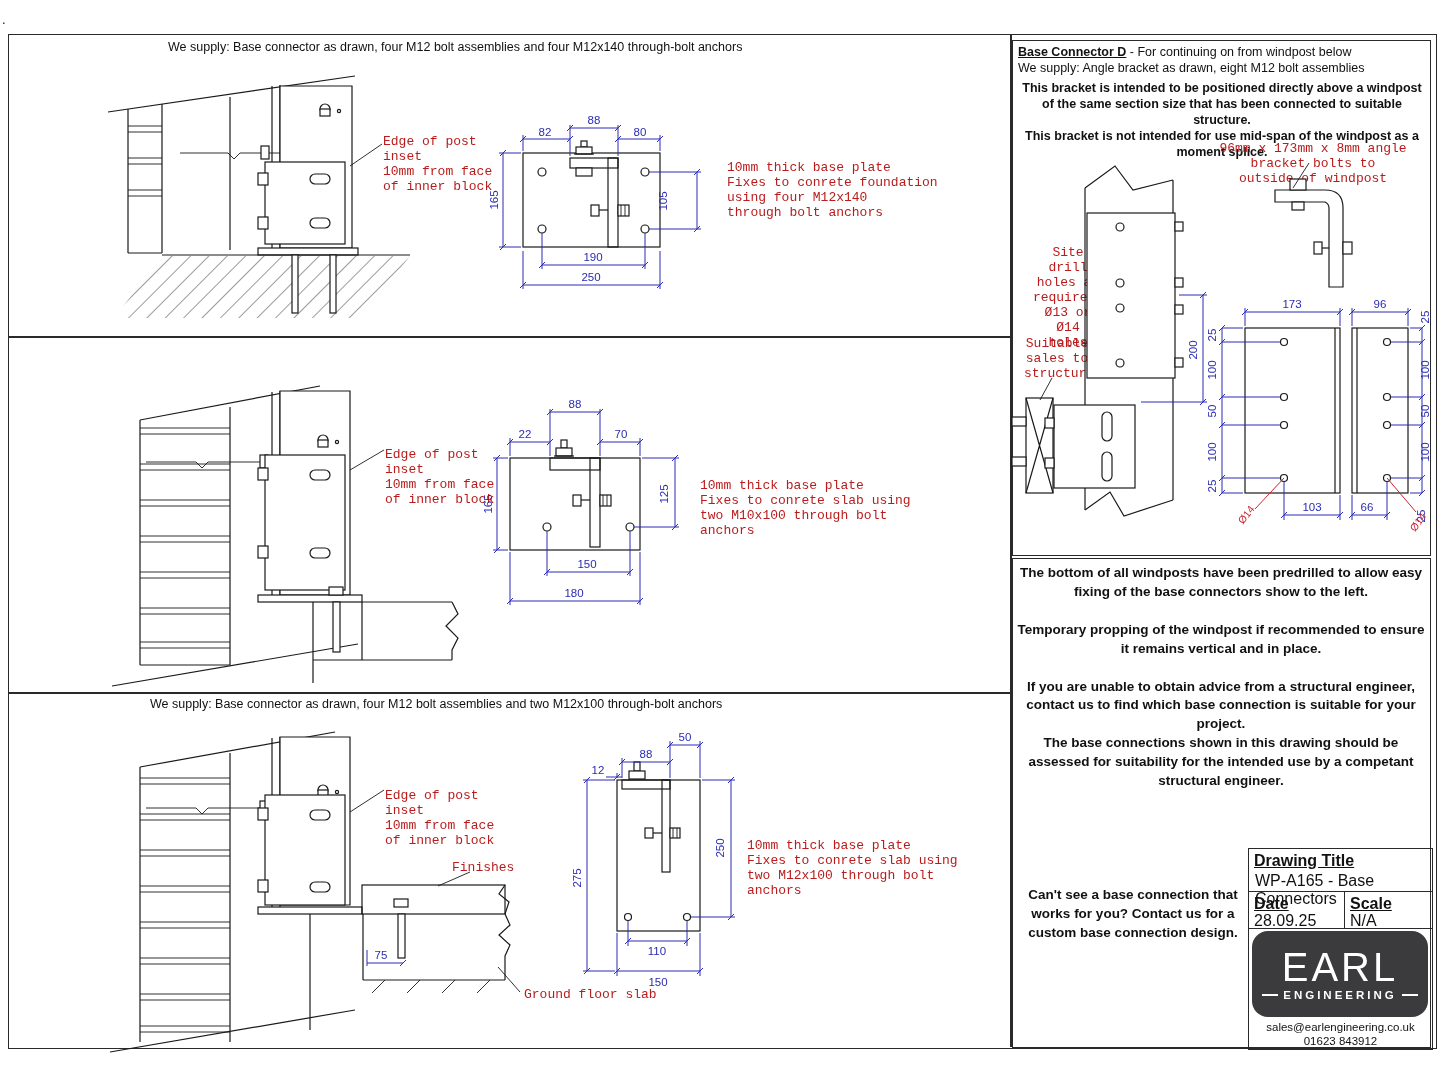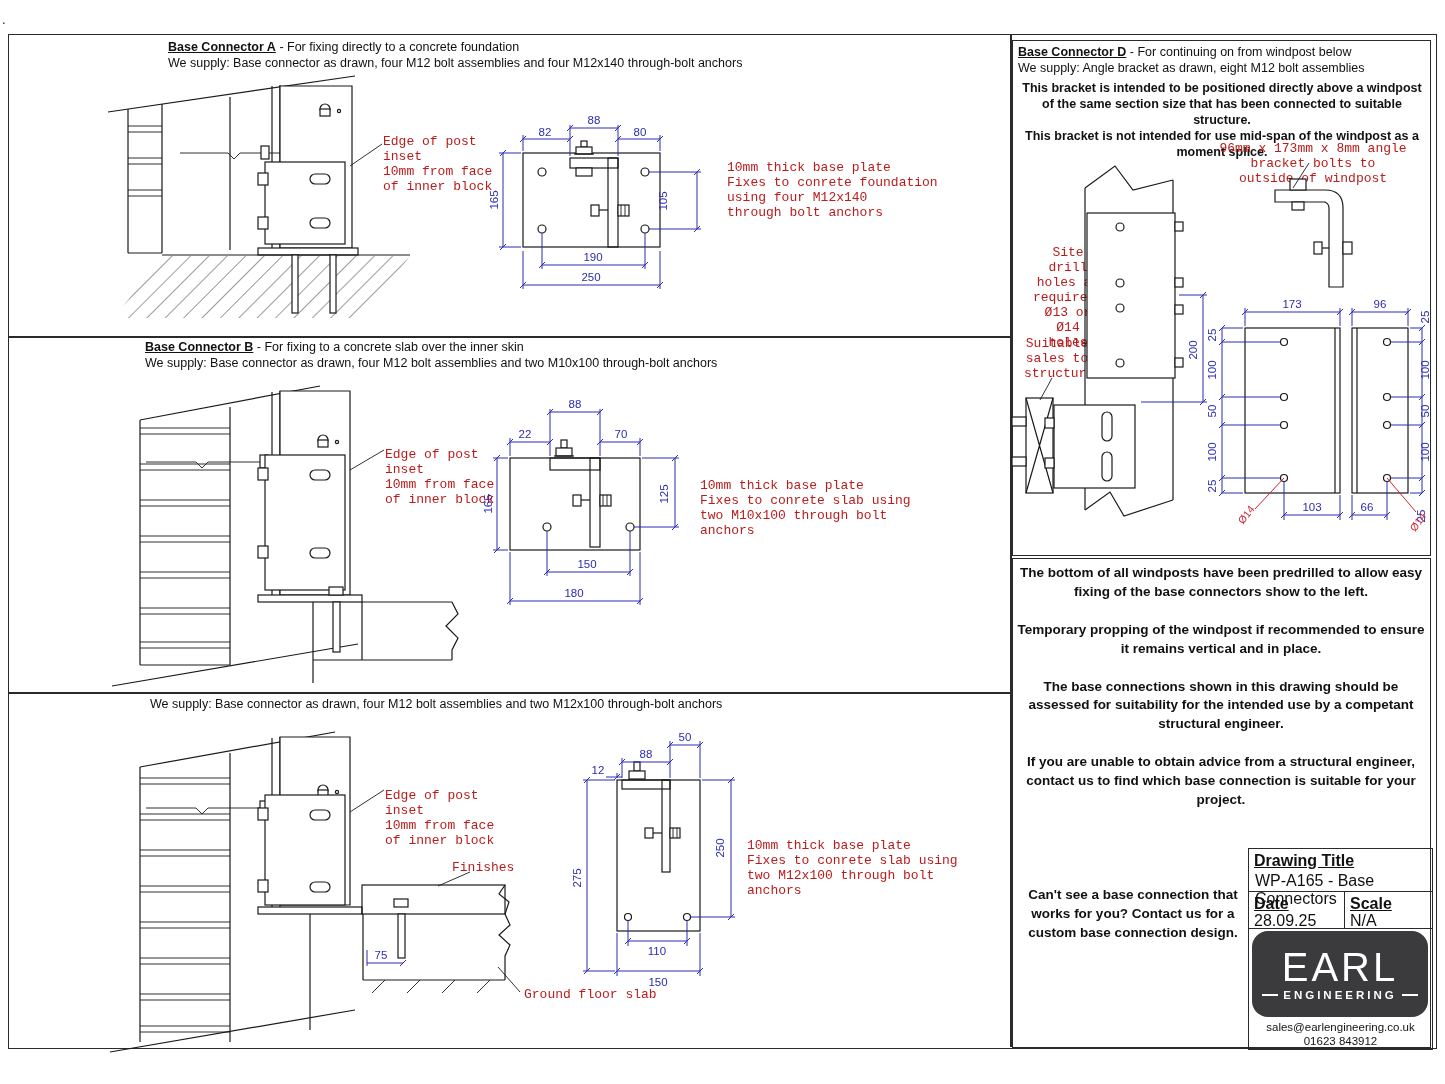"Base Connector A - For" div { html: <div><span>Base Connector A</span><span> - For fixing directly to a concrete foundation</span></div> -> none }
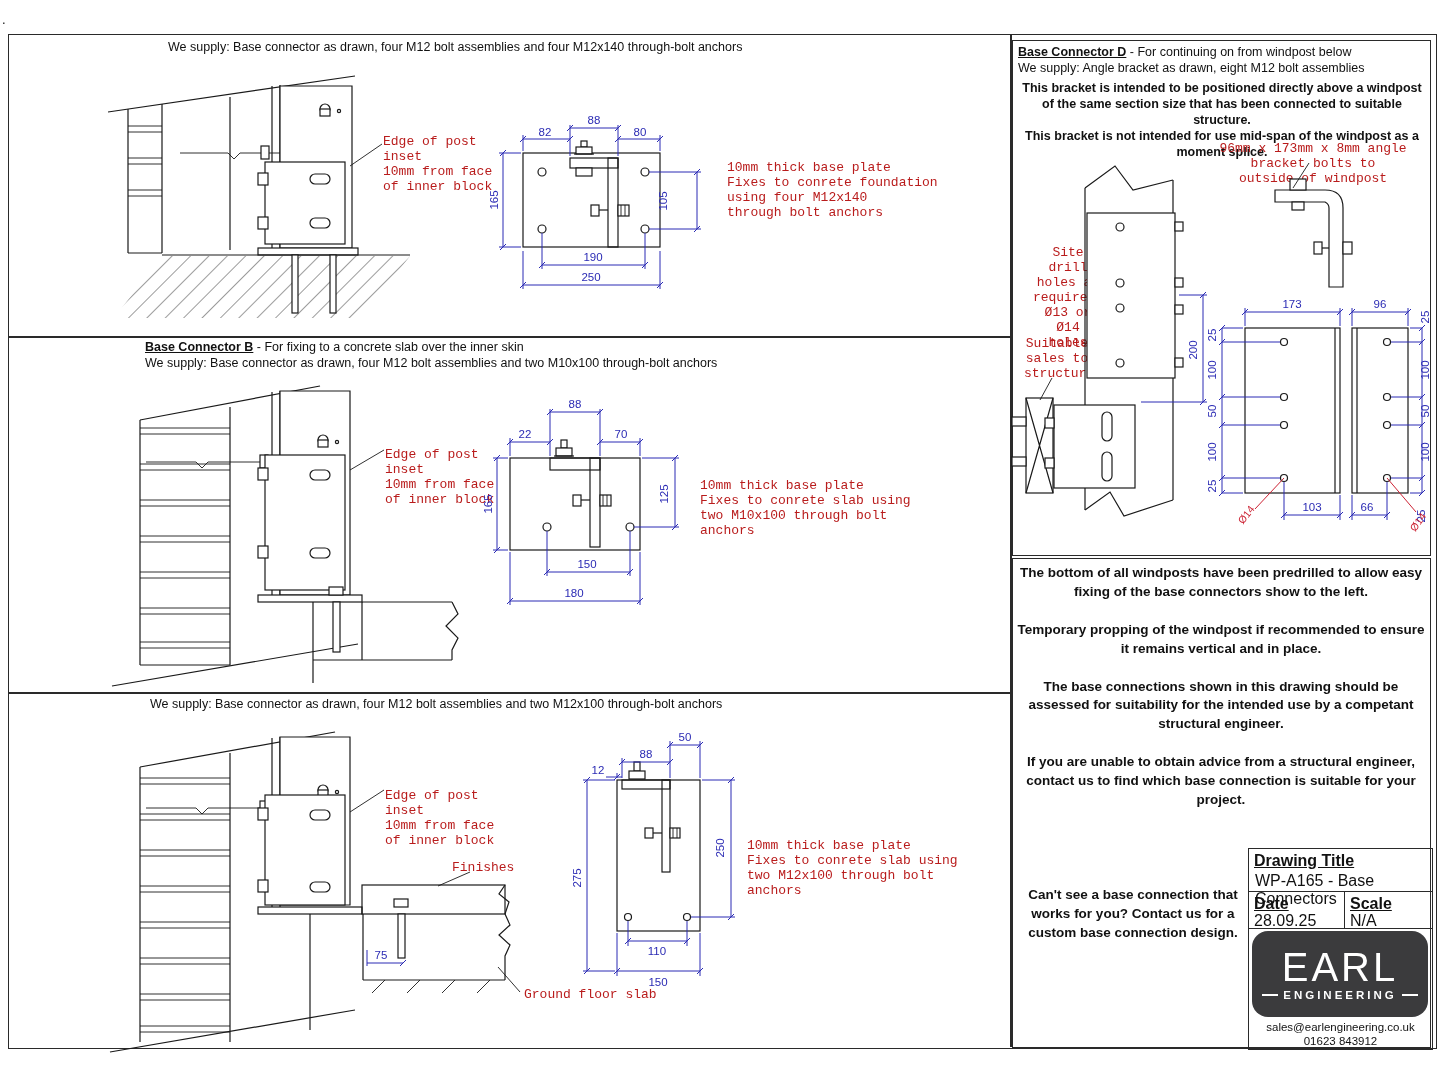"Base Connector B - For" div.phdr { html: <div> <div><span>Base Connector B</span><span> - For fixing to a concrete slab over the inner skin</span></div> <div>We supply: Base connector as drawn, four M12 bolt assemblies and two M10x100 through-bolt anchors</div> </div> -> none }
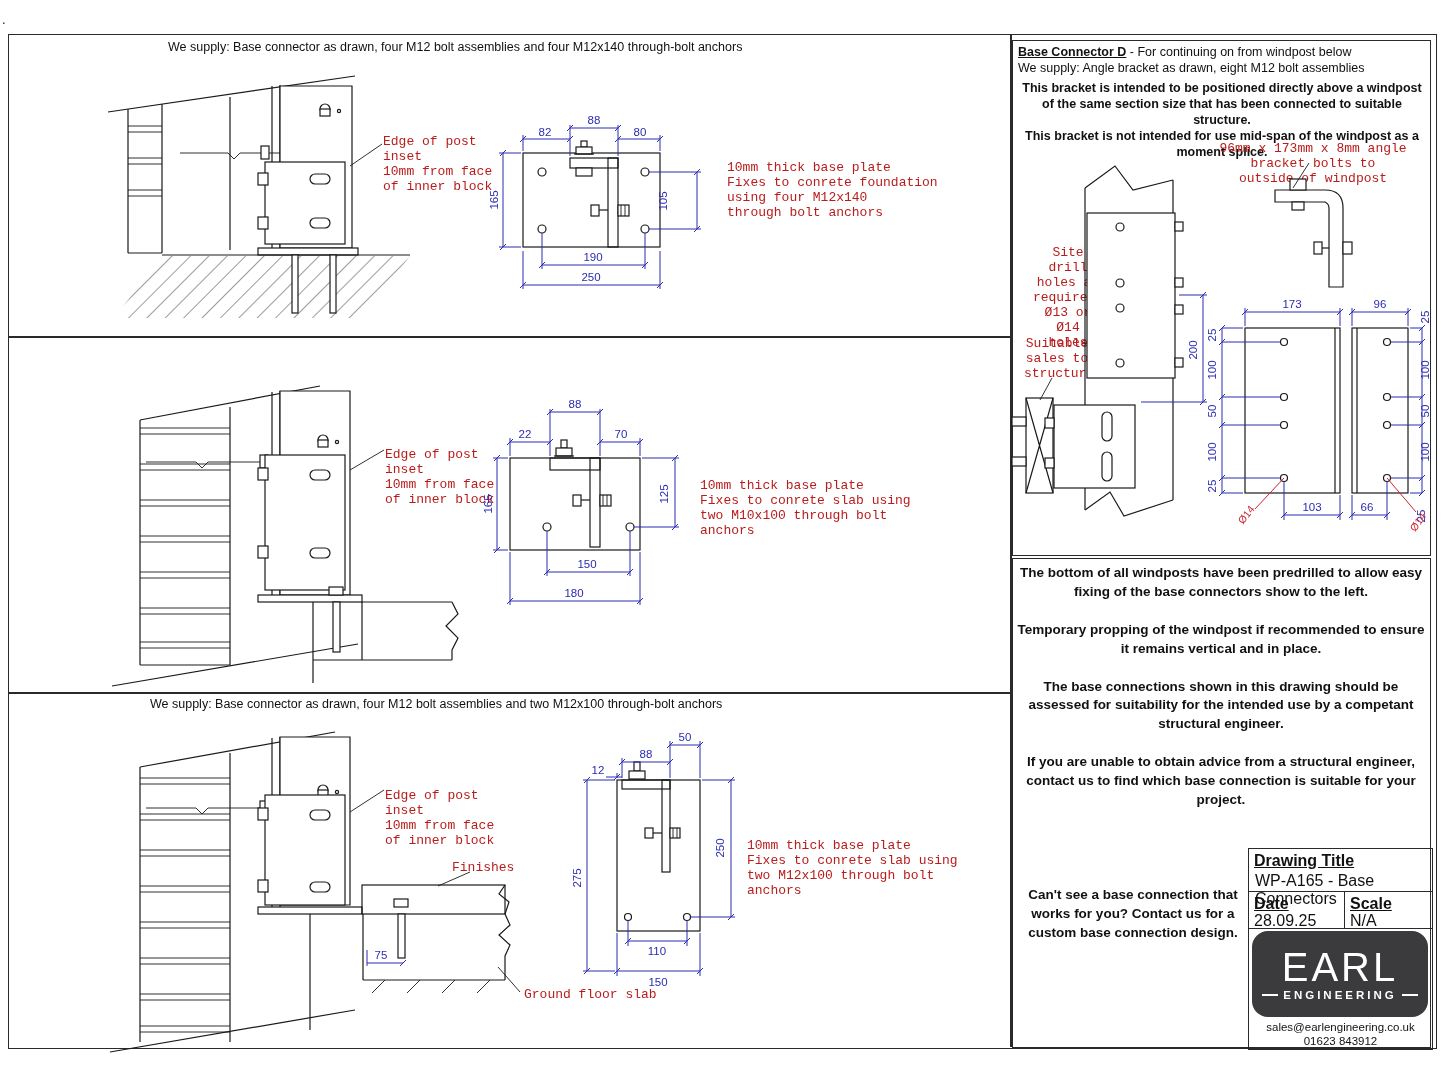"The base connections shown in" div.note { order: before "If you are unable to" -> after "If you are unable to" }
